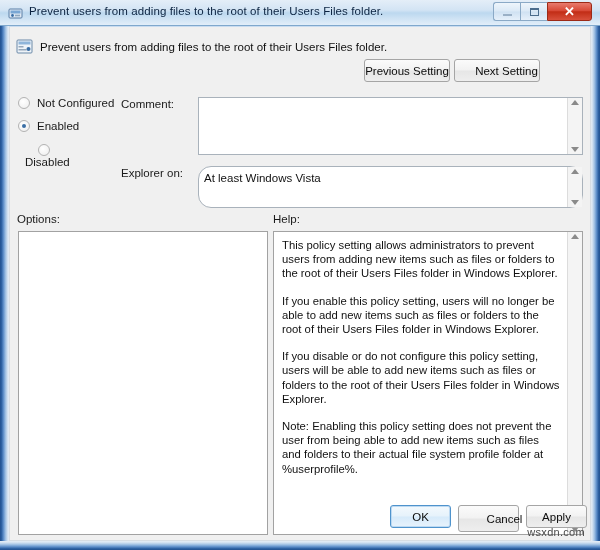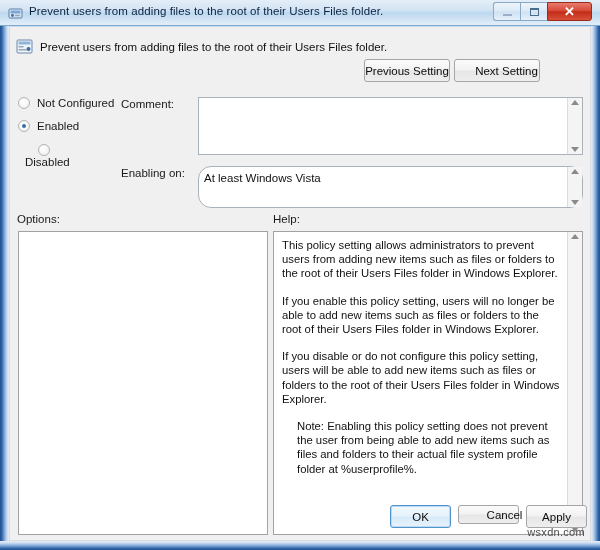"Enabling on:" span.field-label { text: Enabling -> Explorer }
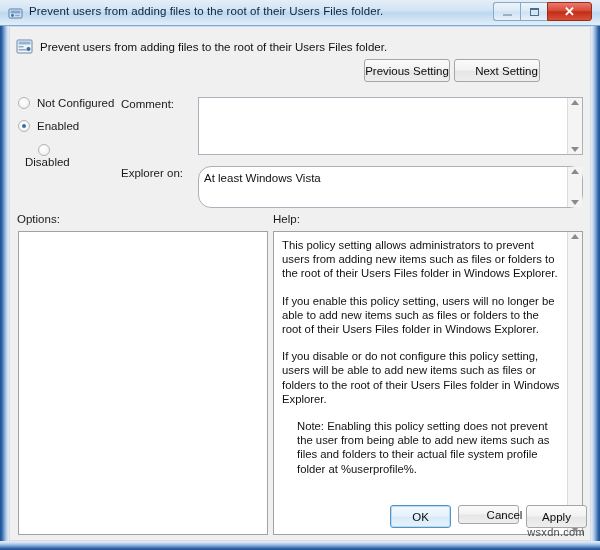"Note: Enabling this policy setting" #help-text p:last-child { margin-left: 15px -> none }
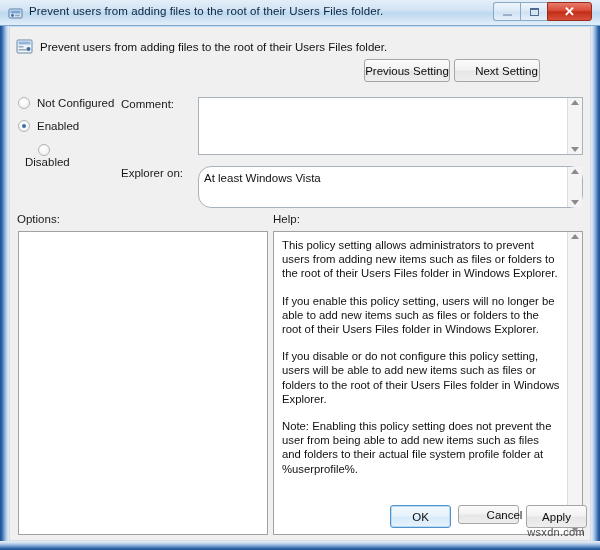"Cancel" #cancel-btn { height: 19px -> 27px }
